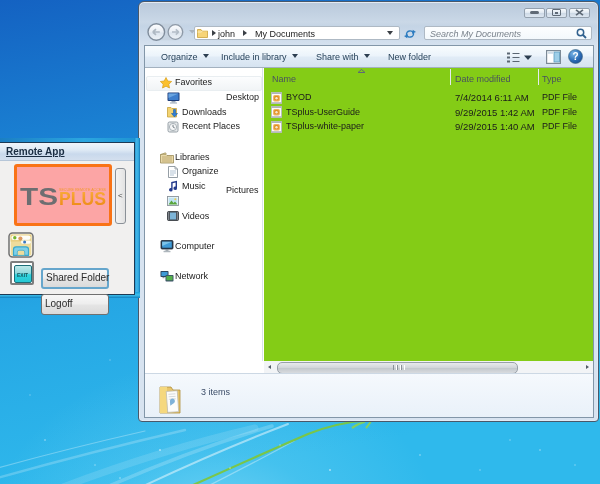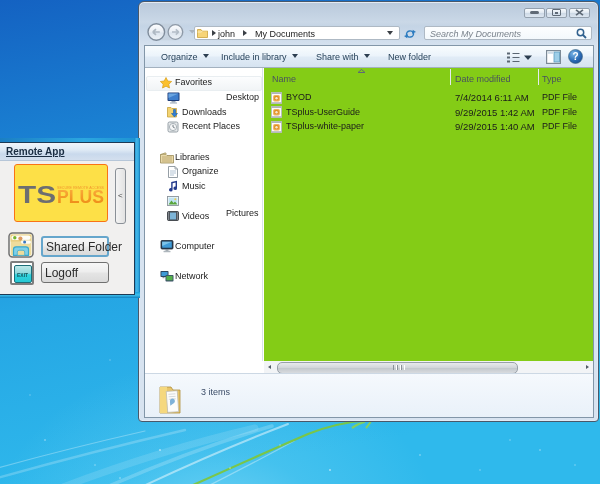"TS" div.abs { background: #fde047 -> #fca5a5; border: 1px solid #f97316 -> 3px solid #f97316 }
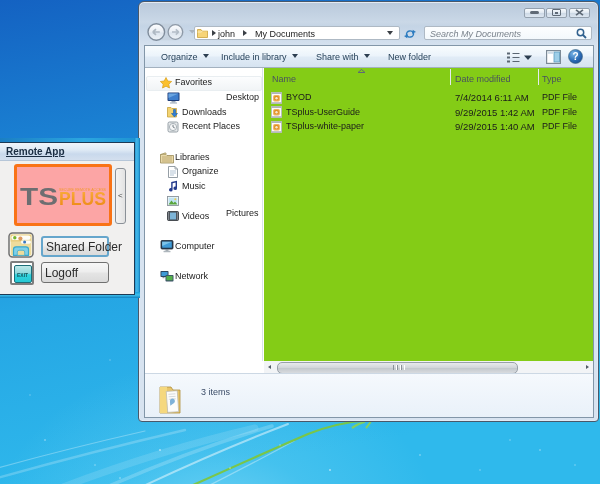"Pictures" div.snav { top: 140px -> 117px }
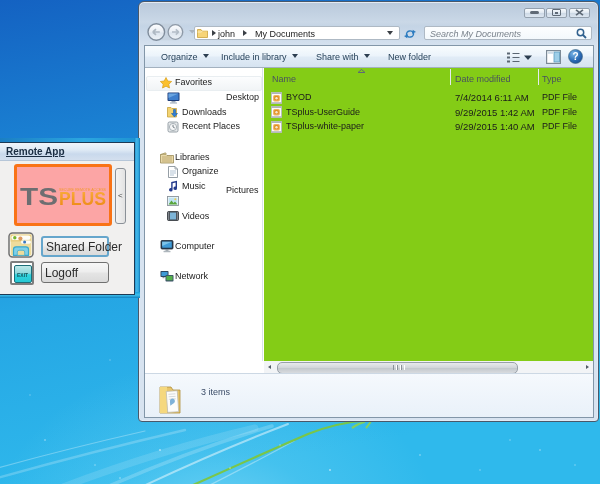"Shared Folder" .btn { font-size: 12px -> 10px; margin-top: none -> 32px }
